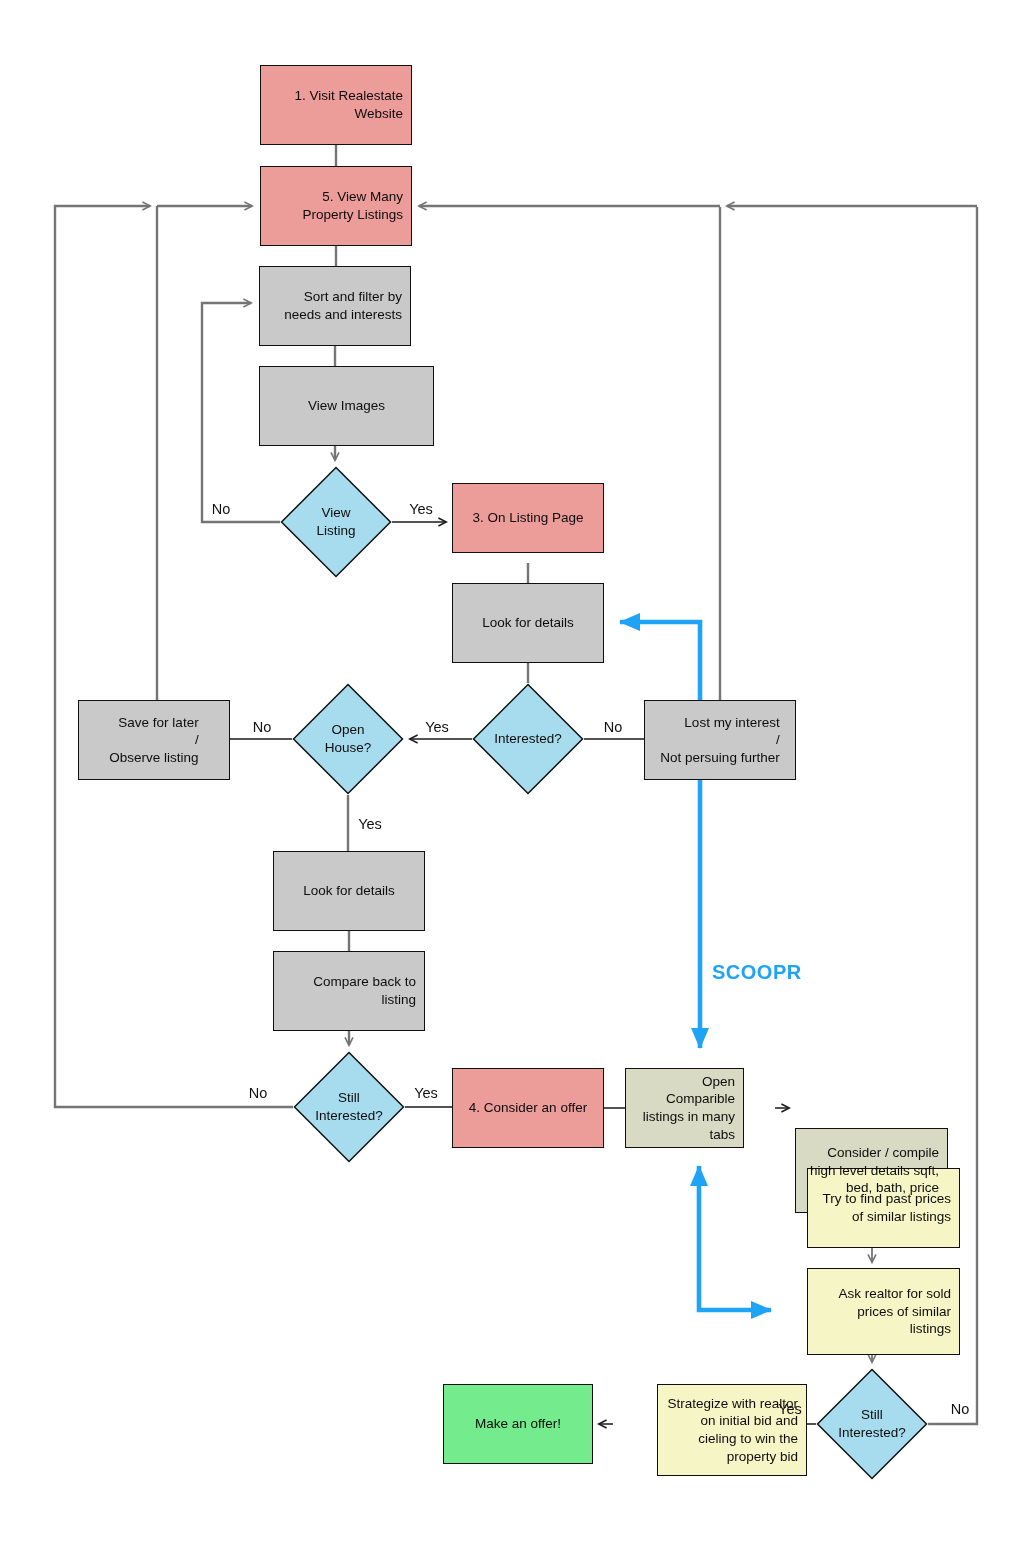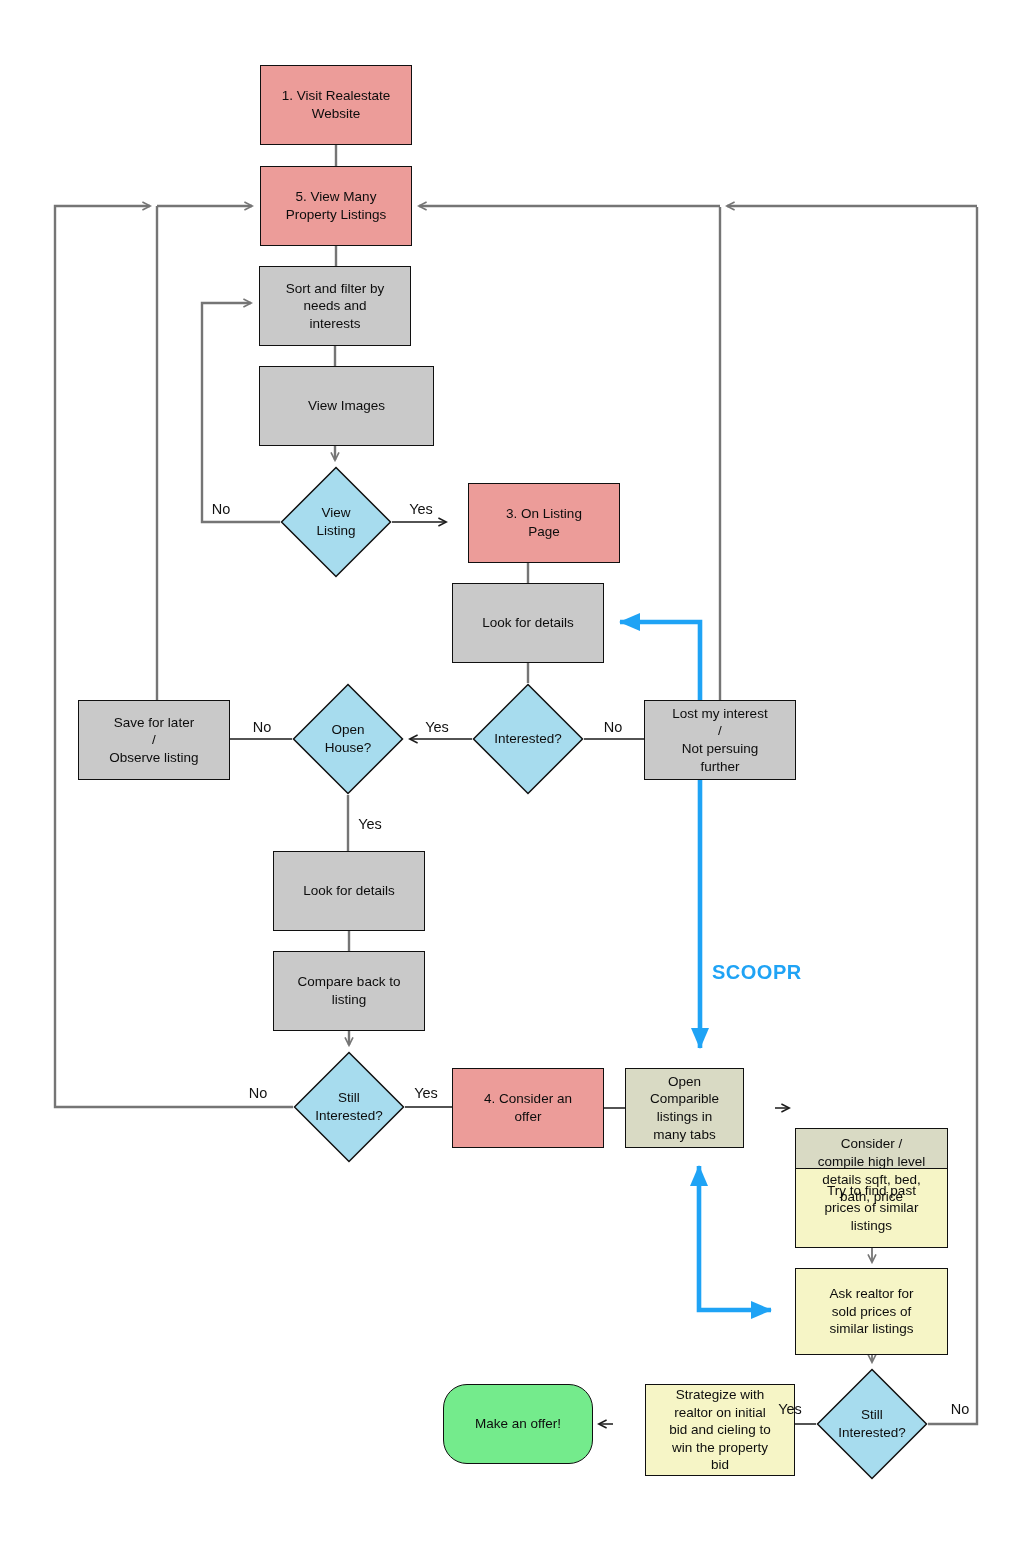"1. Visit Realestate Website" .rect { padding: 4px 20px -> 4px 8px; text-align: none -> right }
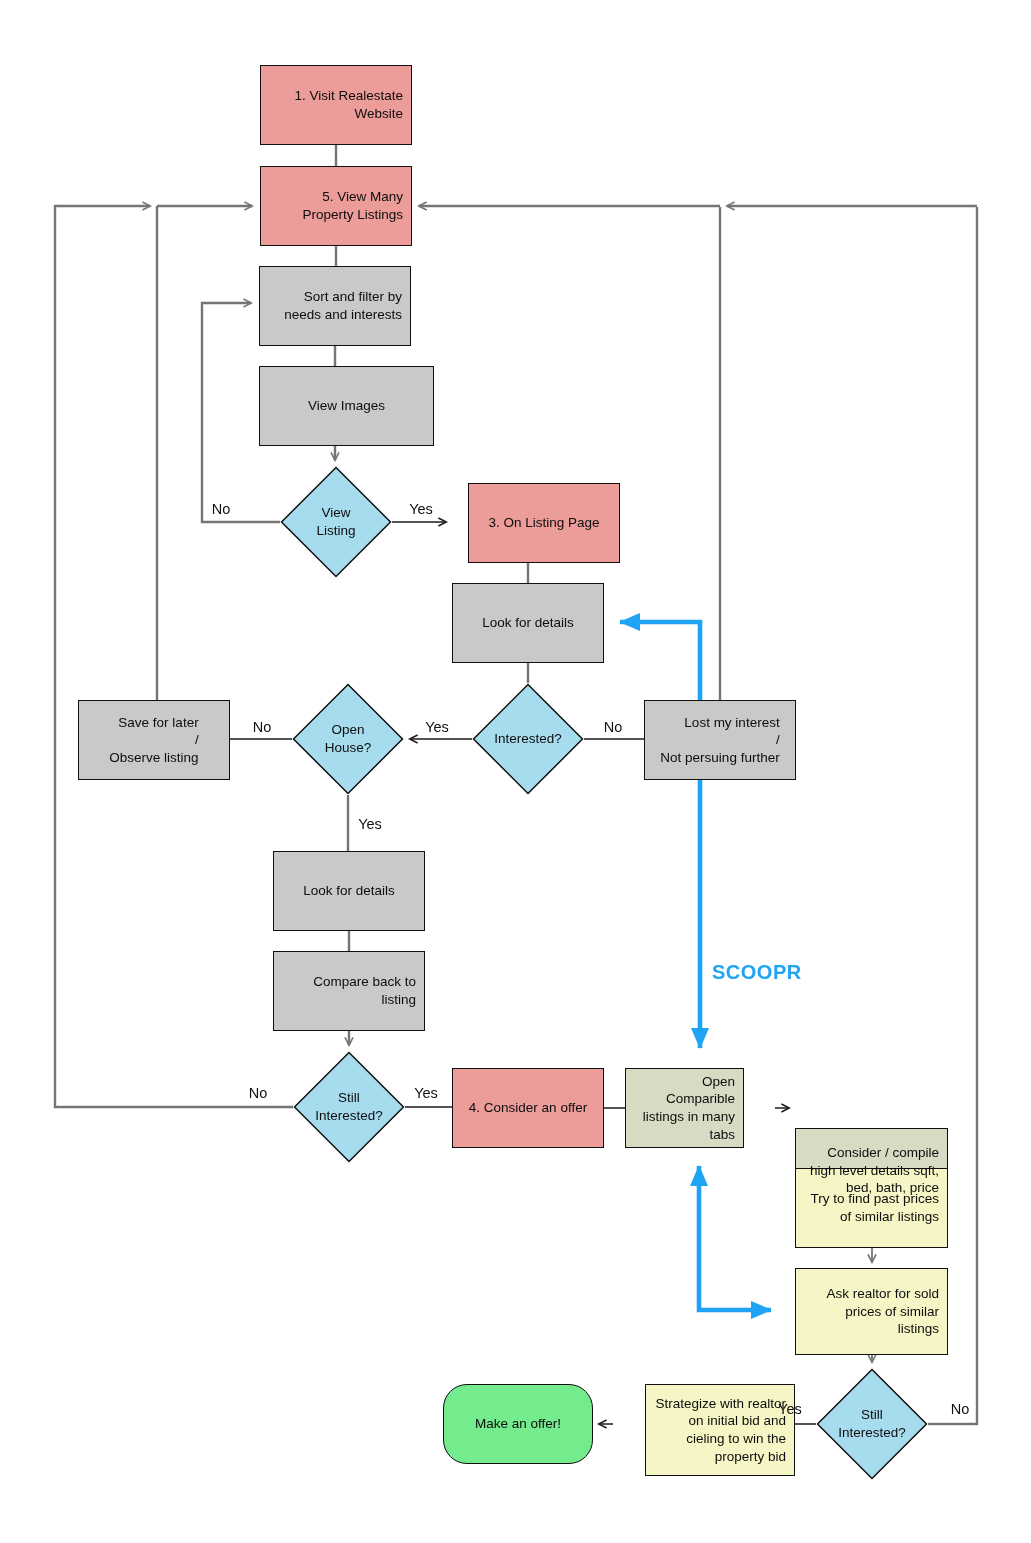"3. On Listing Page" div.node { height: 80px -> 70px; left: 468px -> 452px }
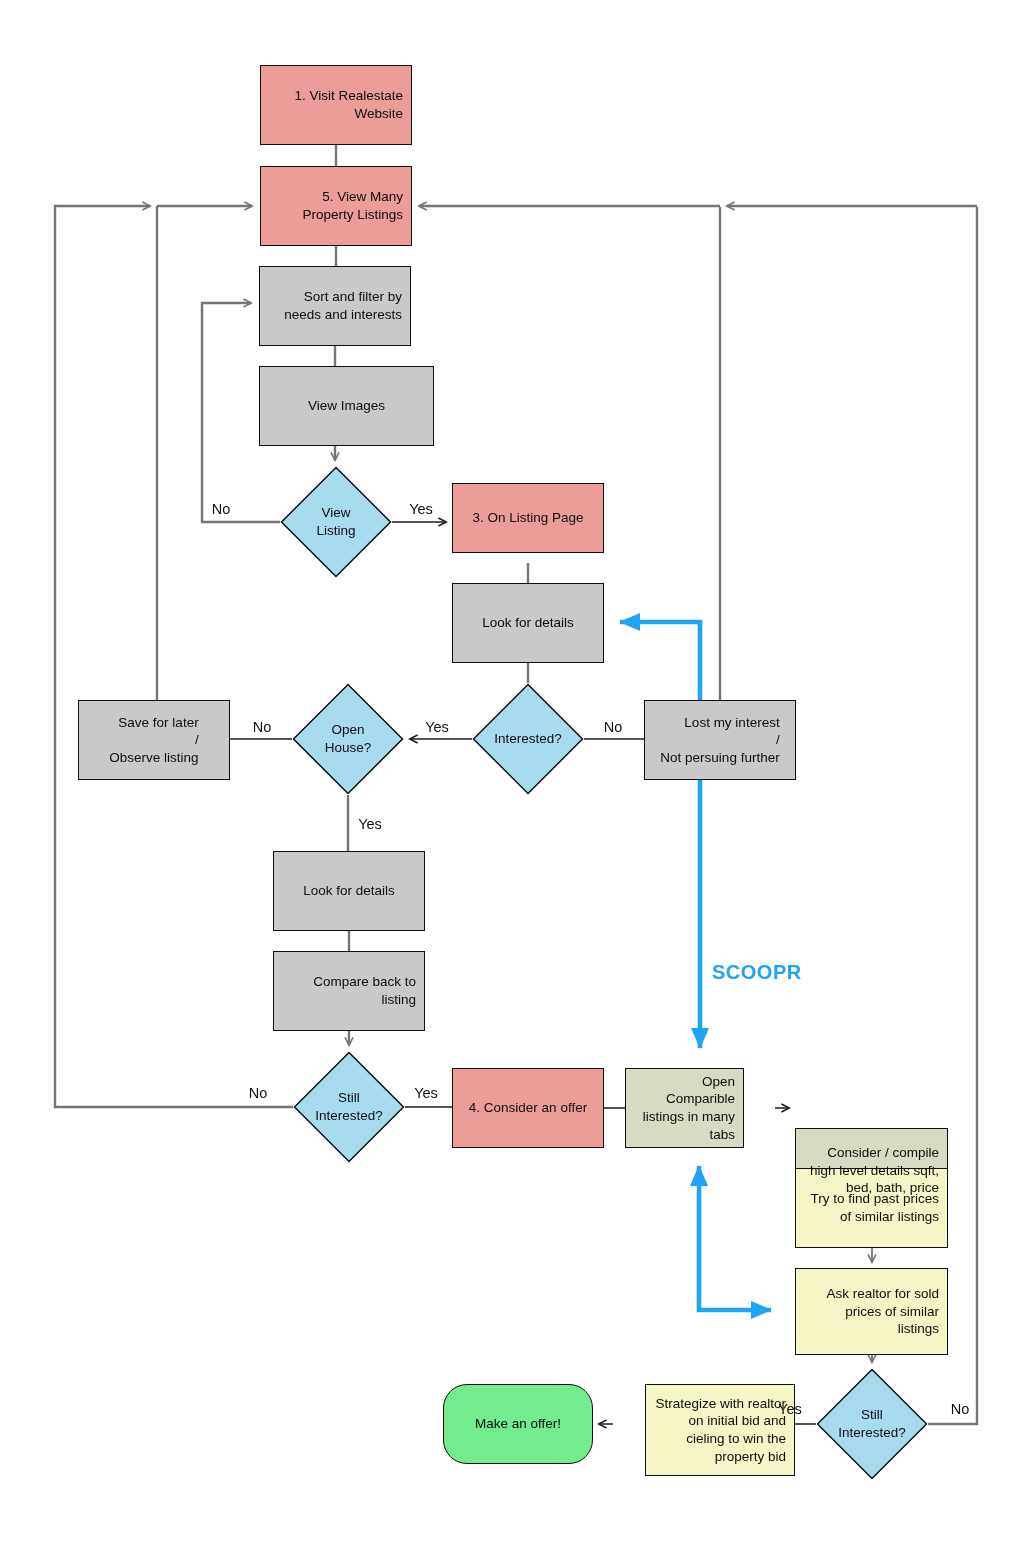"Try to find past prices" .task { margin-left: none -> 12px }
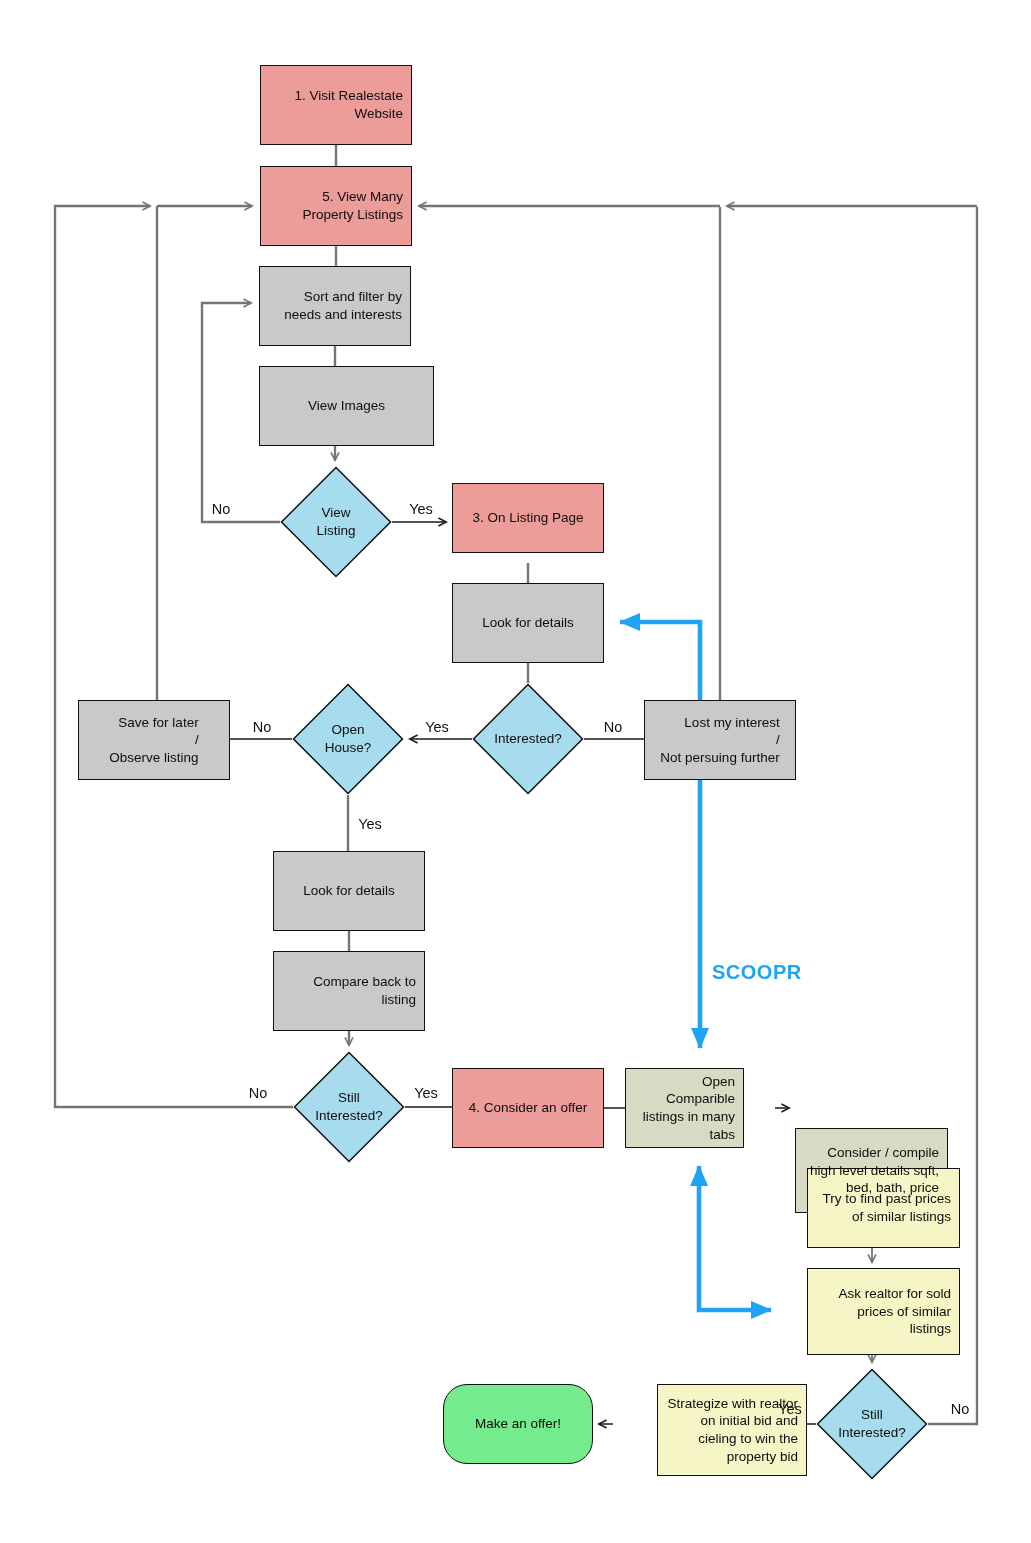"Make an offer!" .end { border-radius: 24px -> none }
